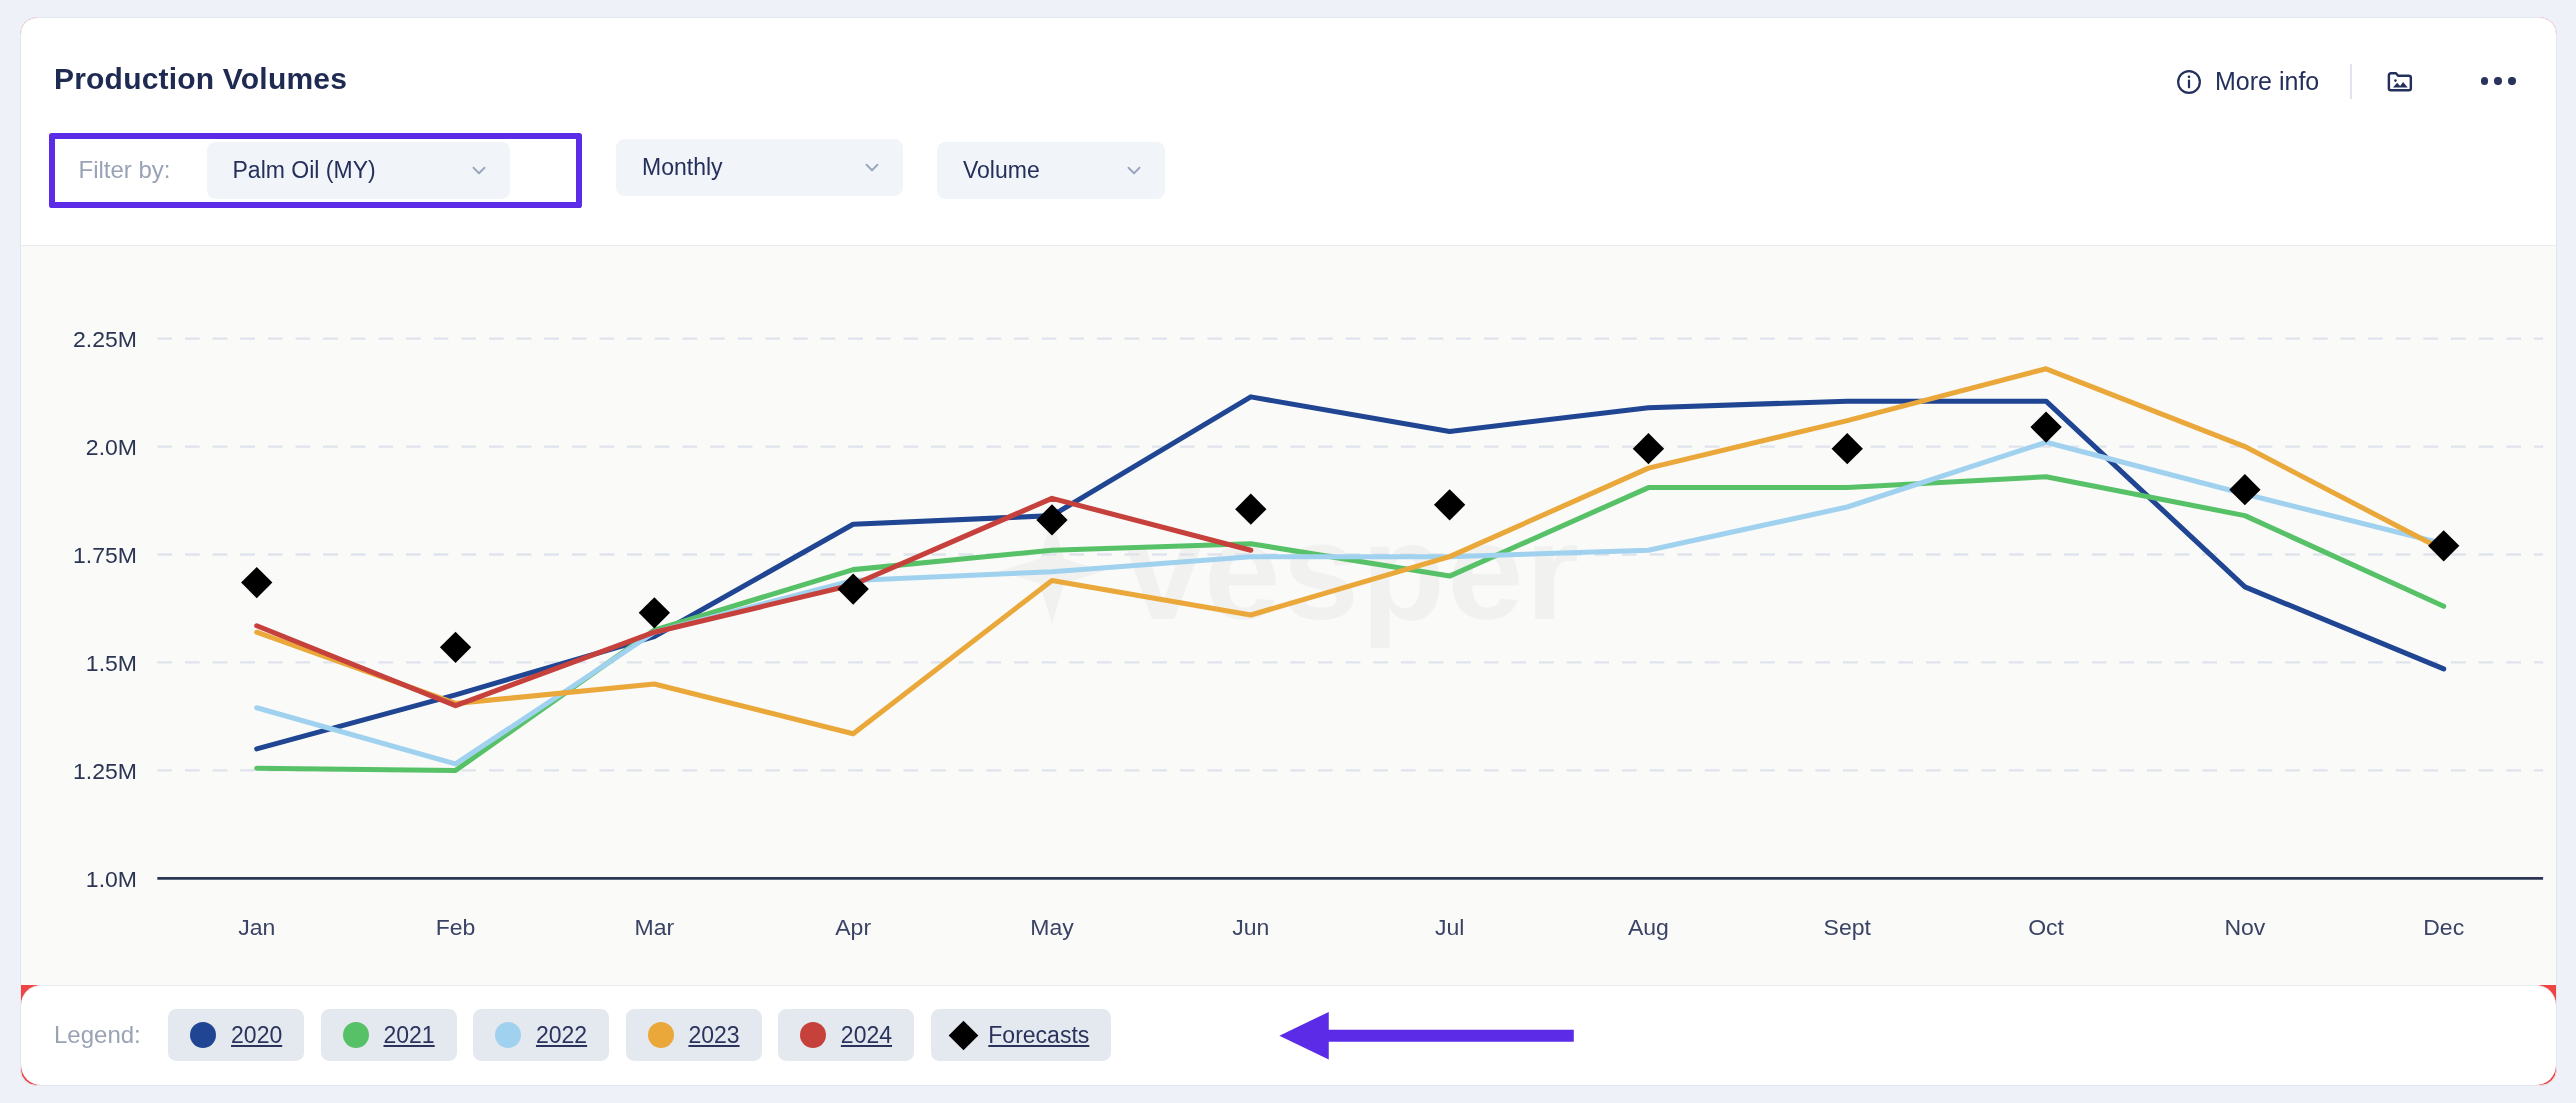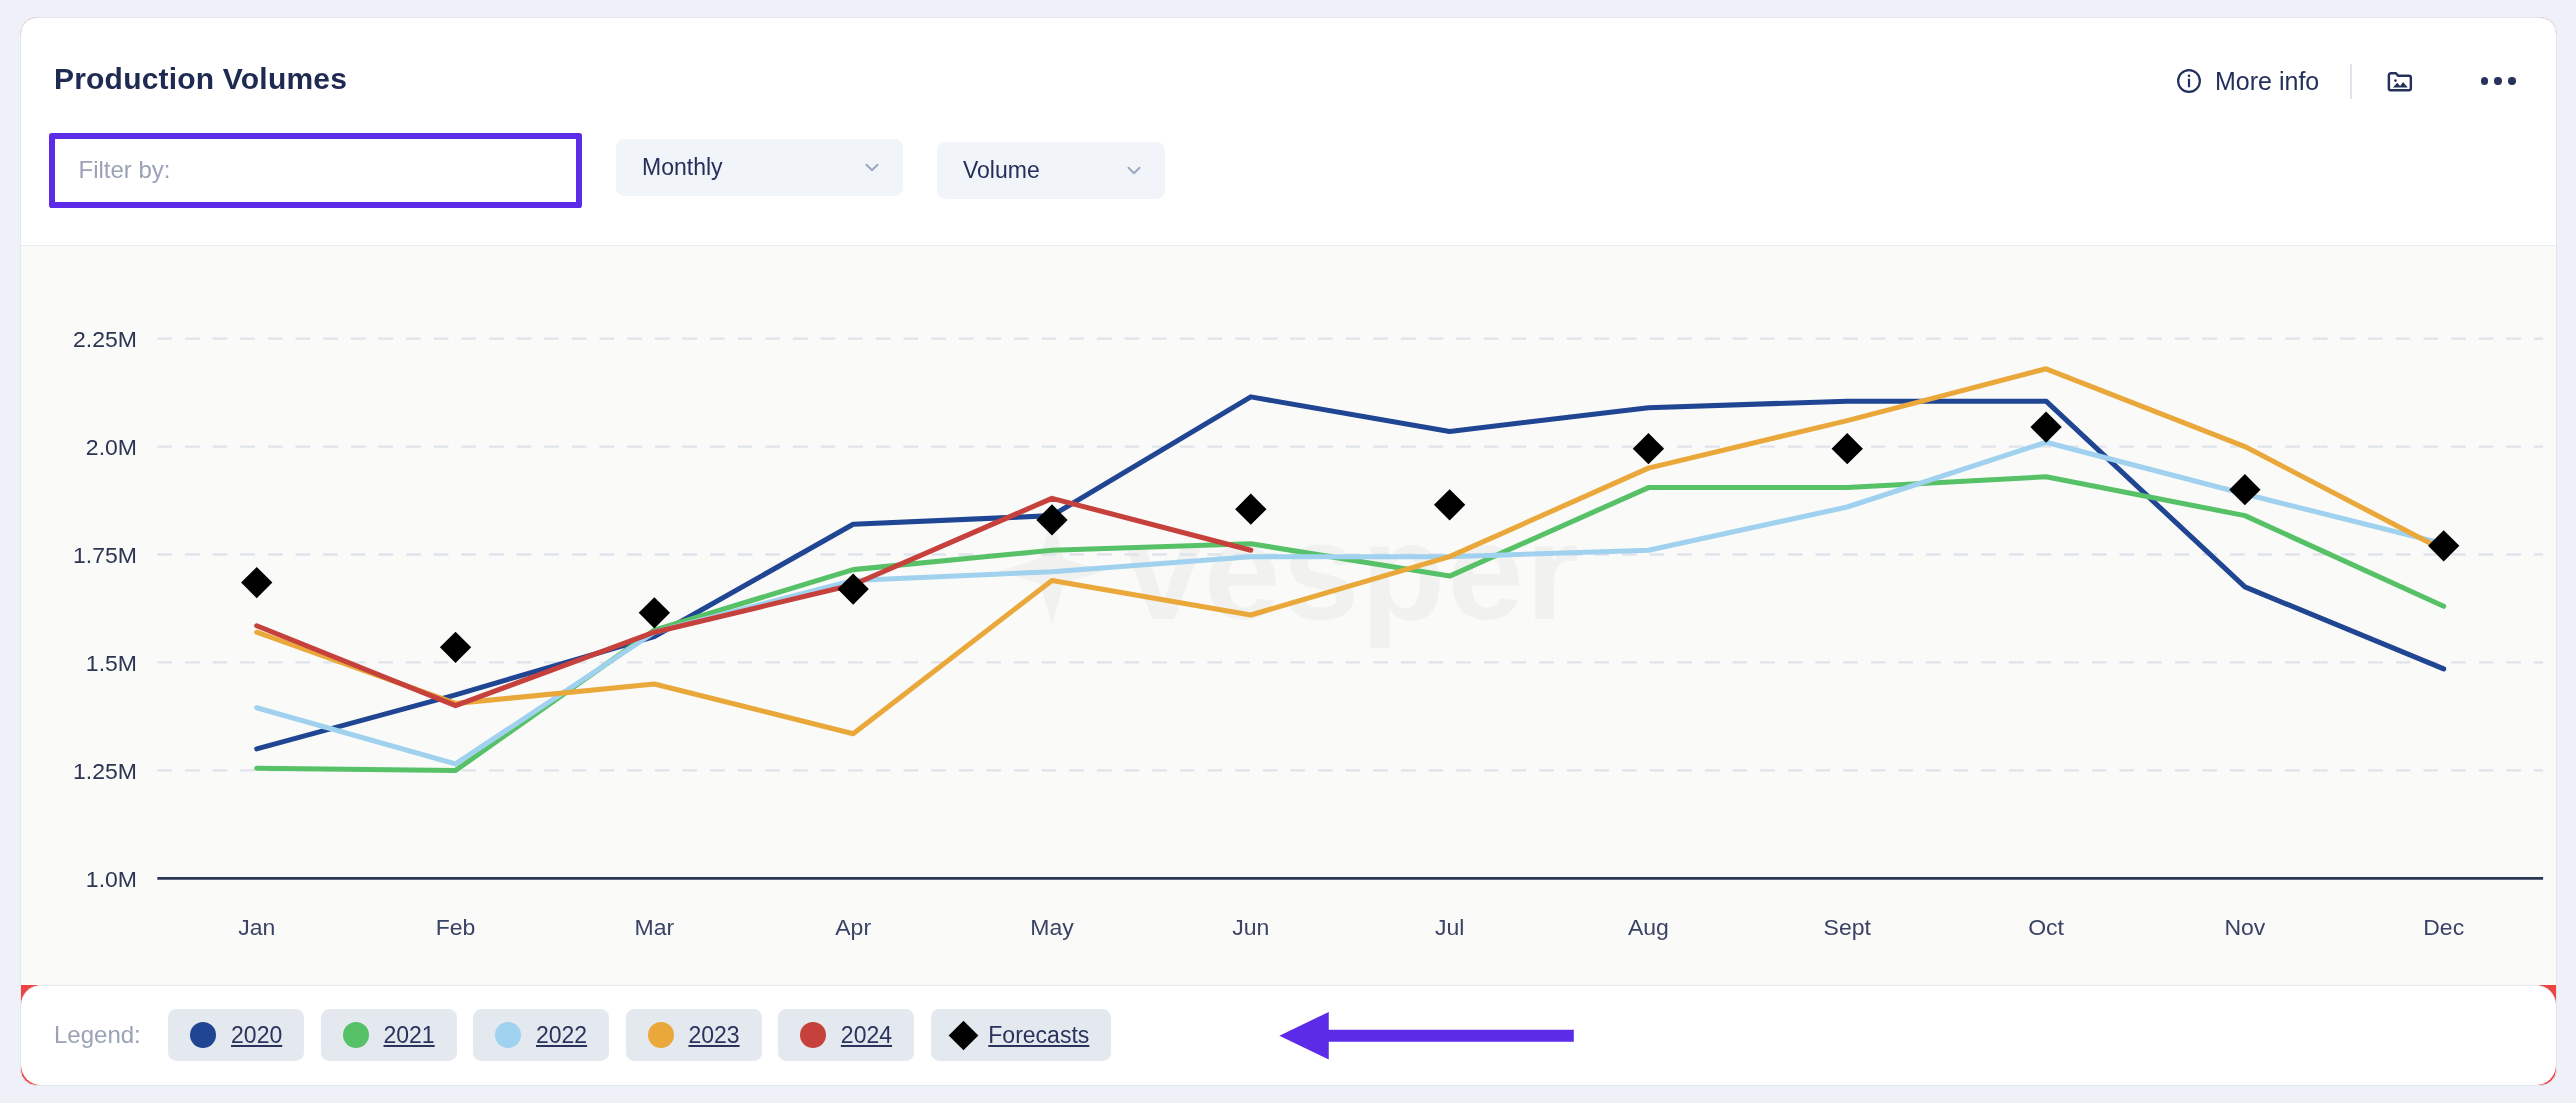"More info" .more-info { align-items: flex-start -> flex-end }
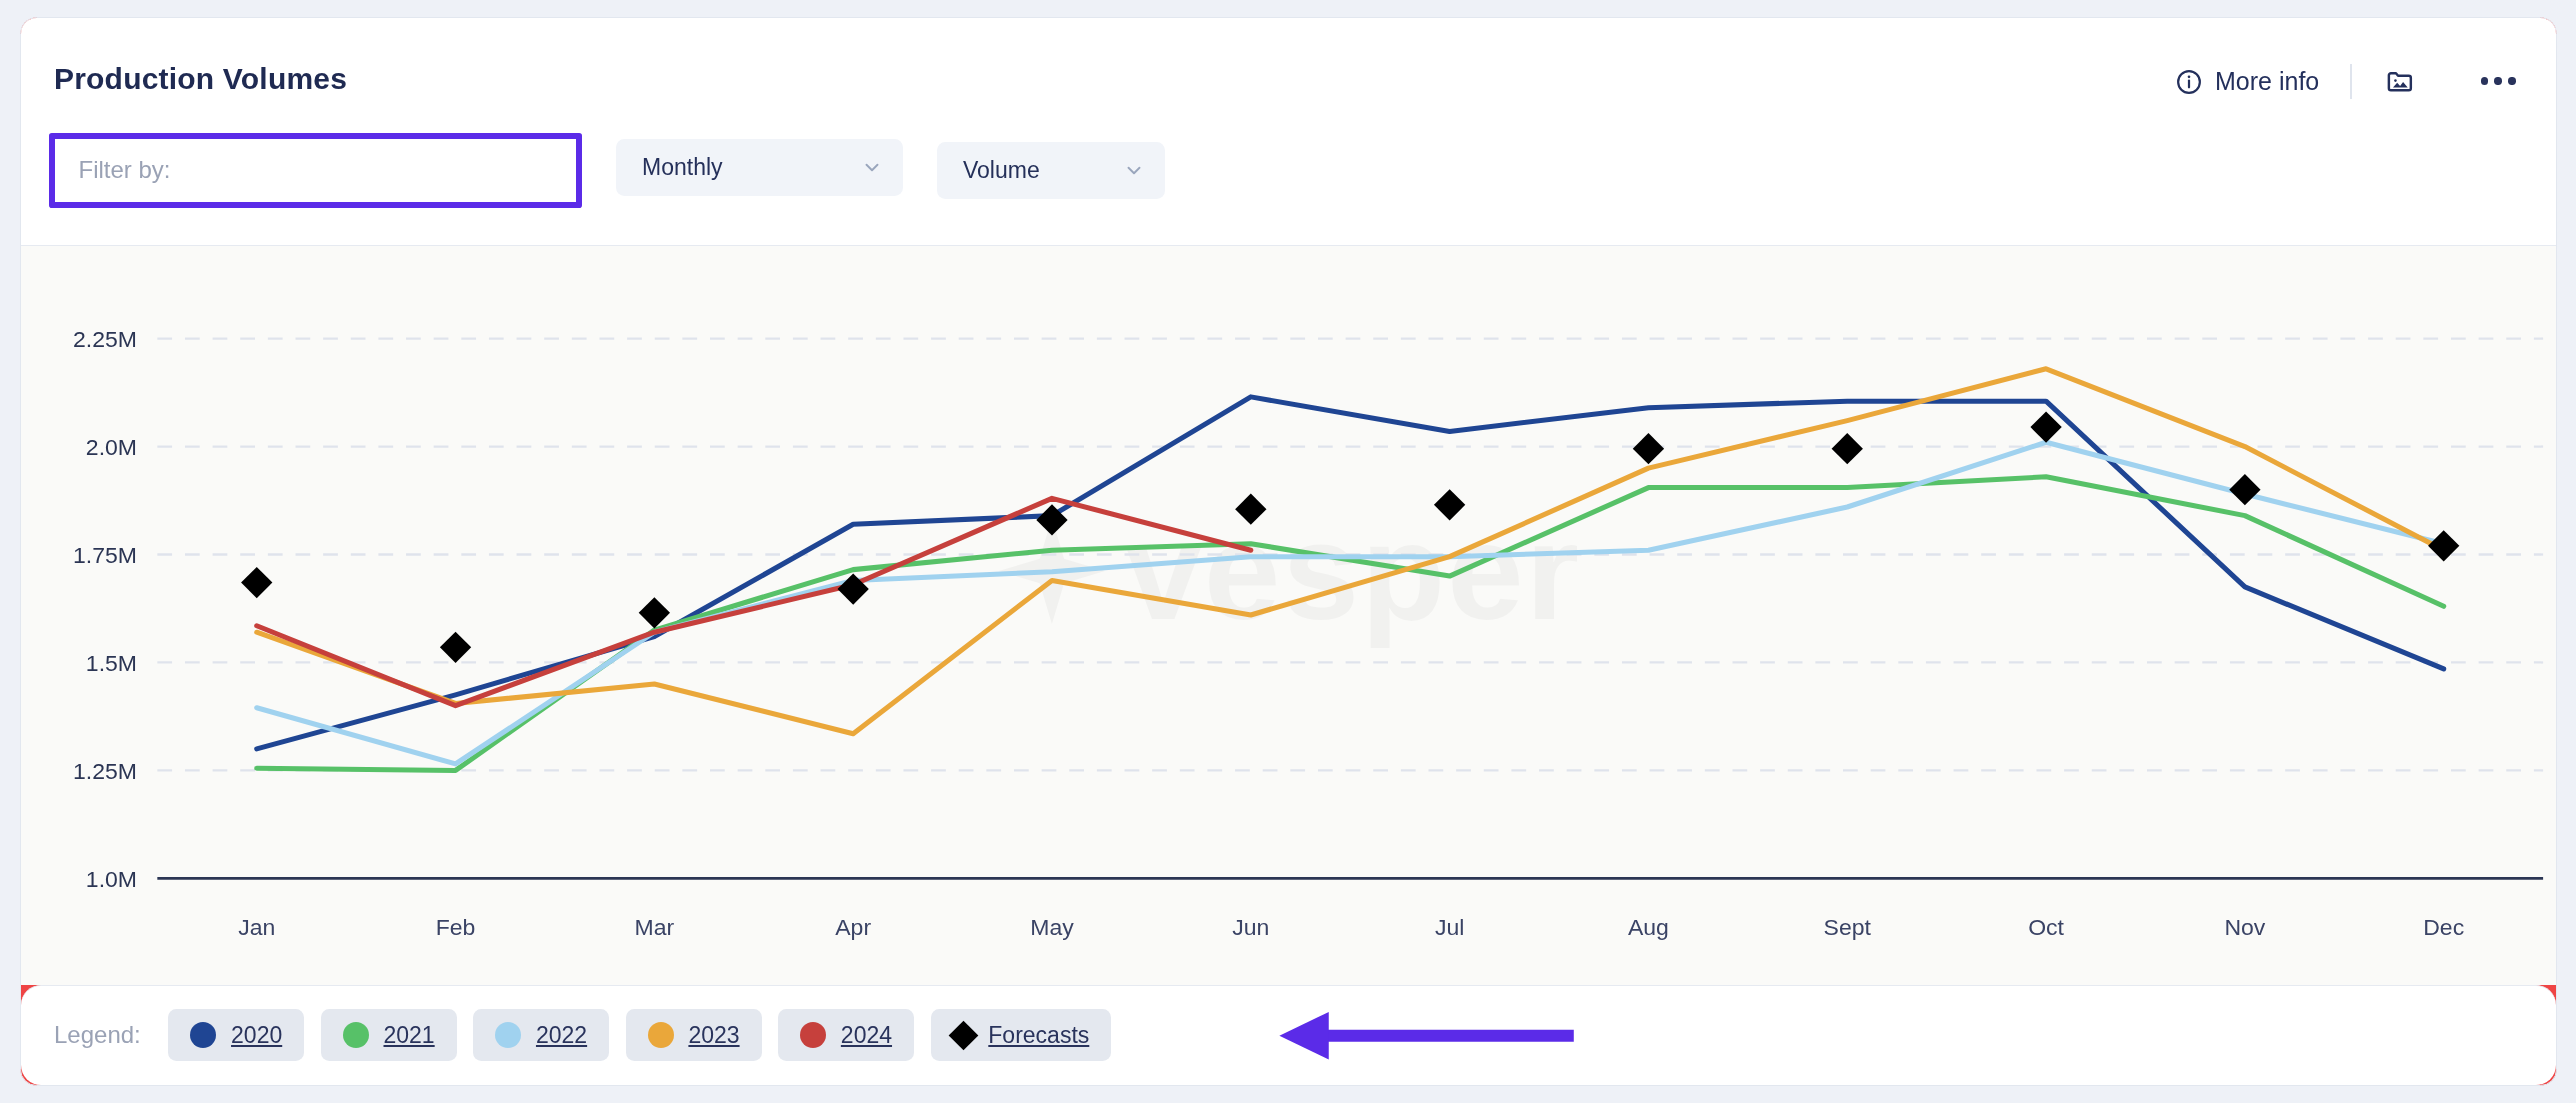"Palm Oil (MY)" div.select { html: none -> <div> <span>Palm Oil (MY)</span> <span> <svg> <polyline></polyline> </svg> </span> </div> }
